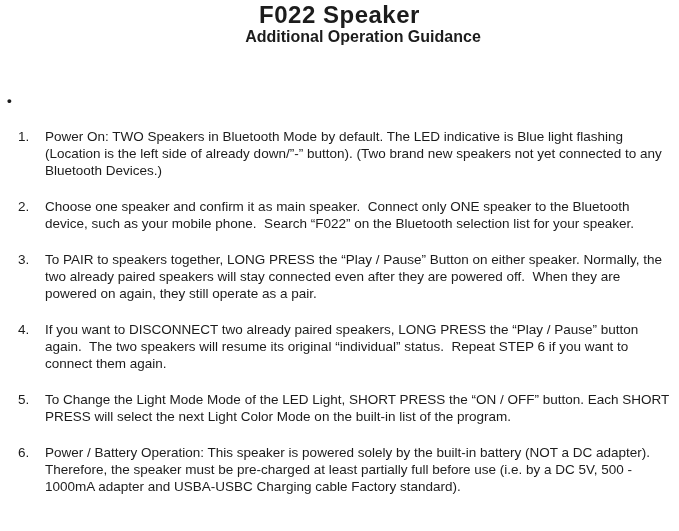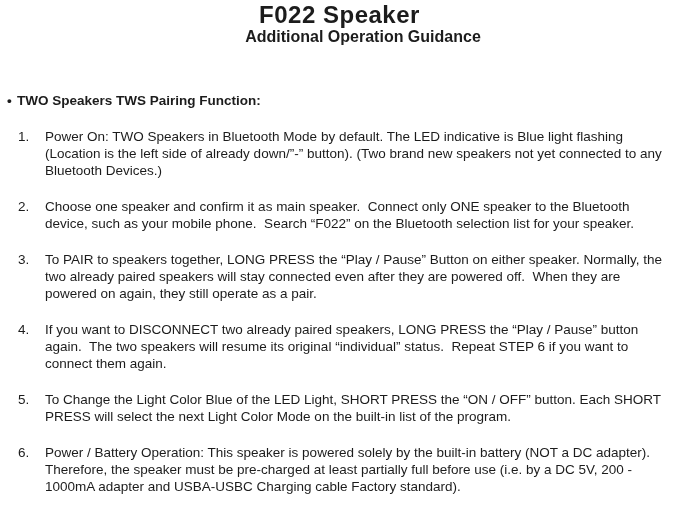"TWO Speakers TWS Pairing Function:" span { html: <span>TWO Speakers TWS Pairing Function:</span> -> none }
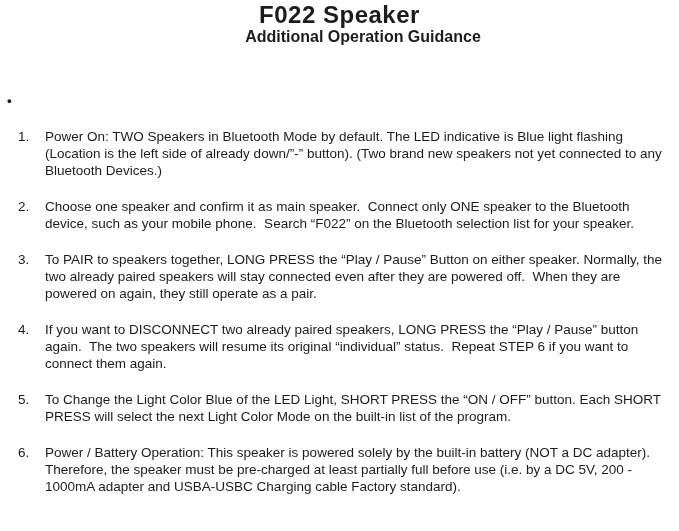"To Change the Light Color" span.txt { text: Color Blue -> Mode Mode }
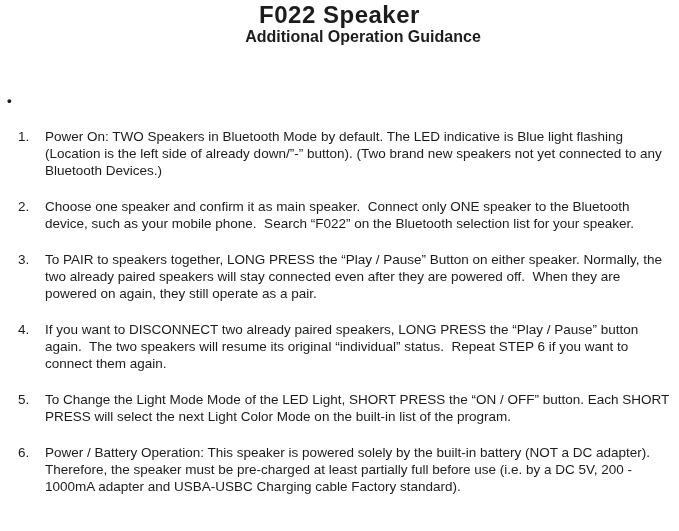"Power / Battery Operation: This" span.txt { text: 200 -> 500 }
